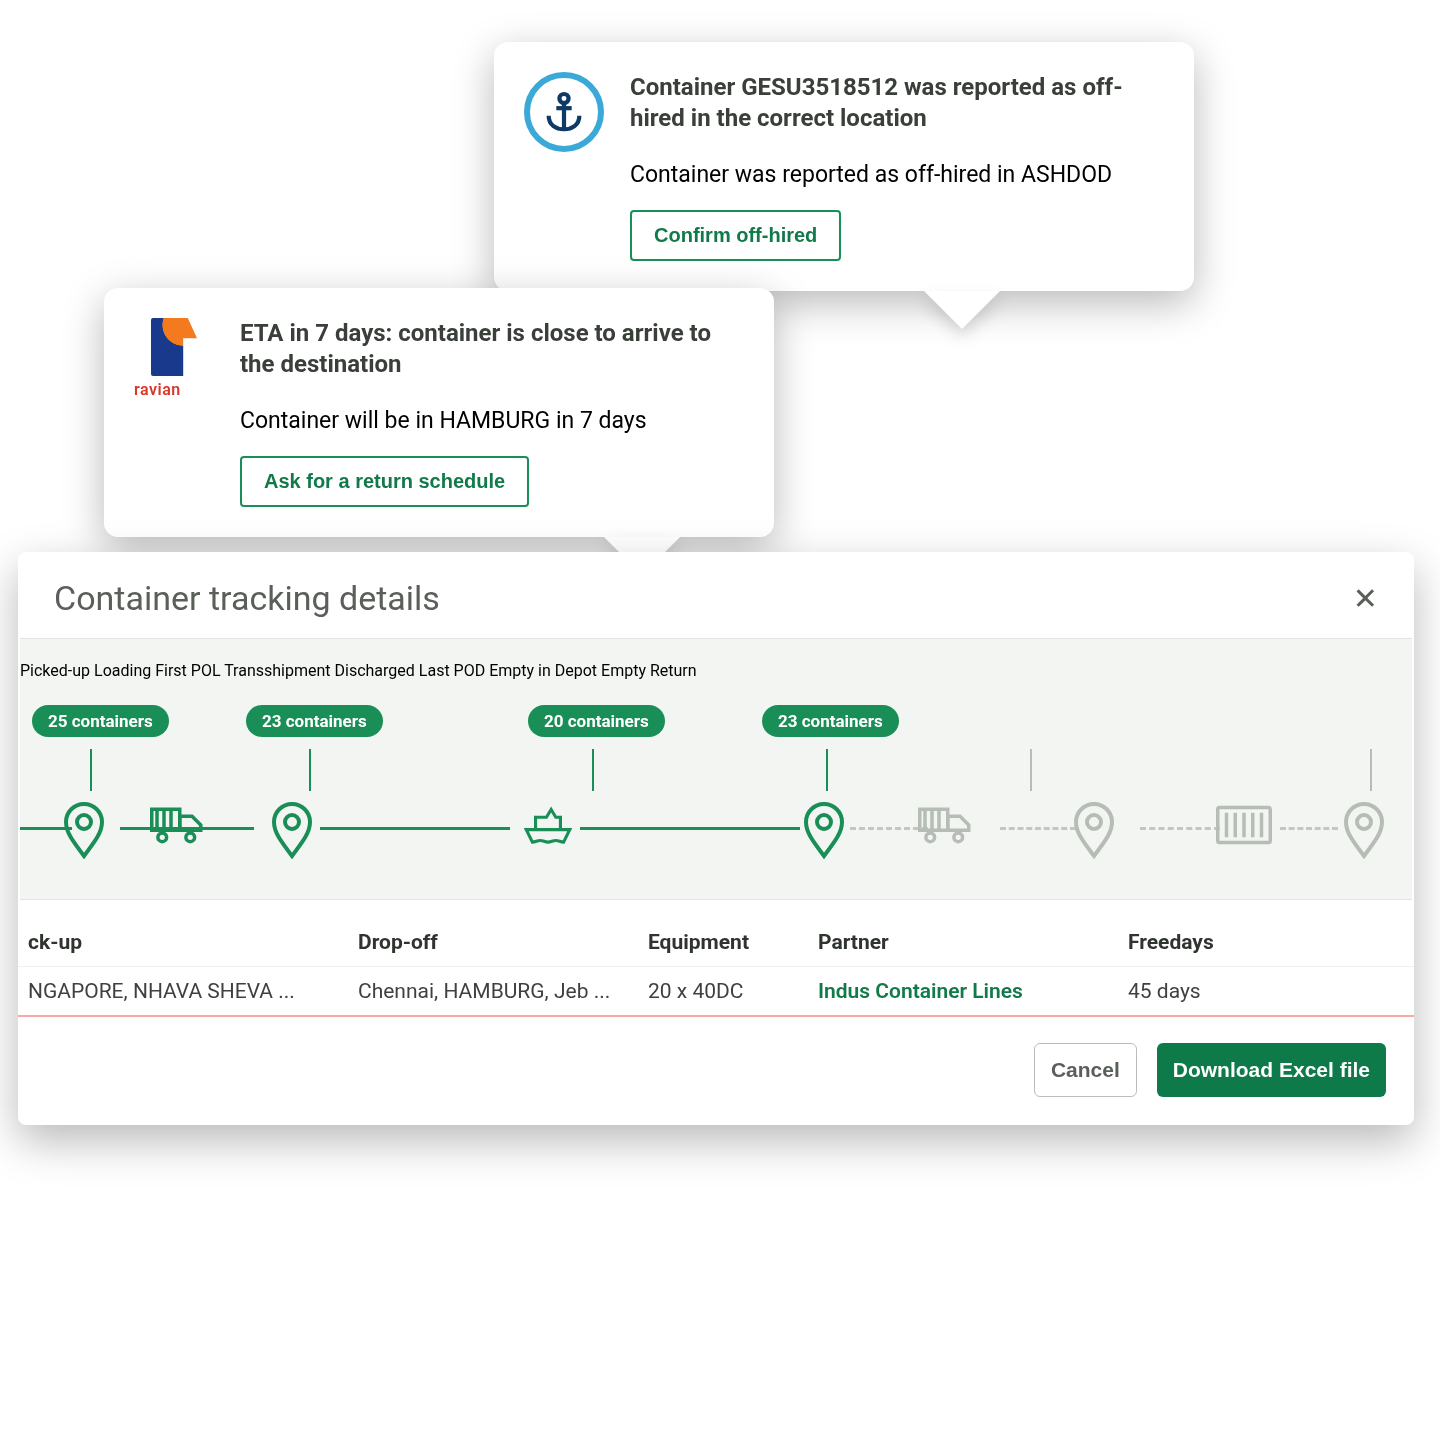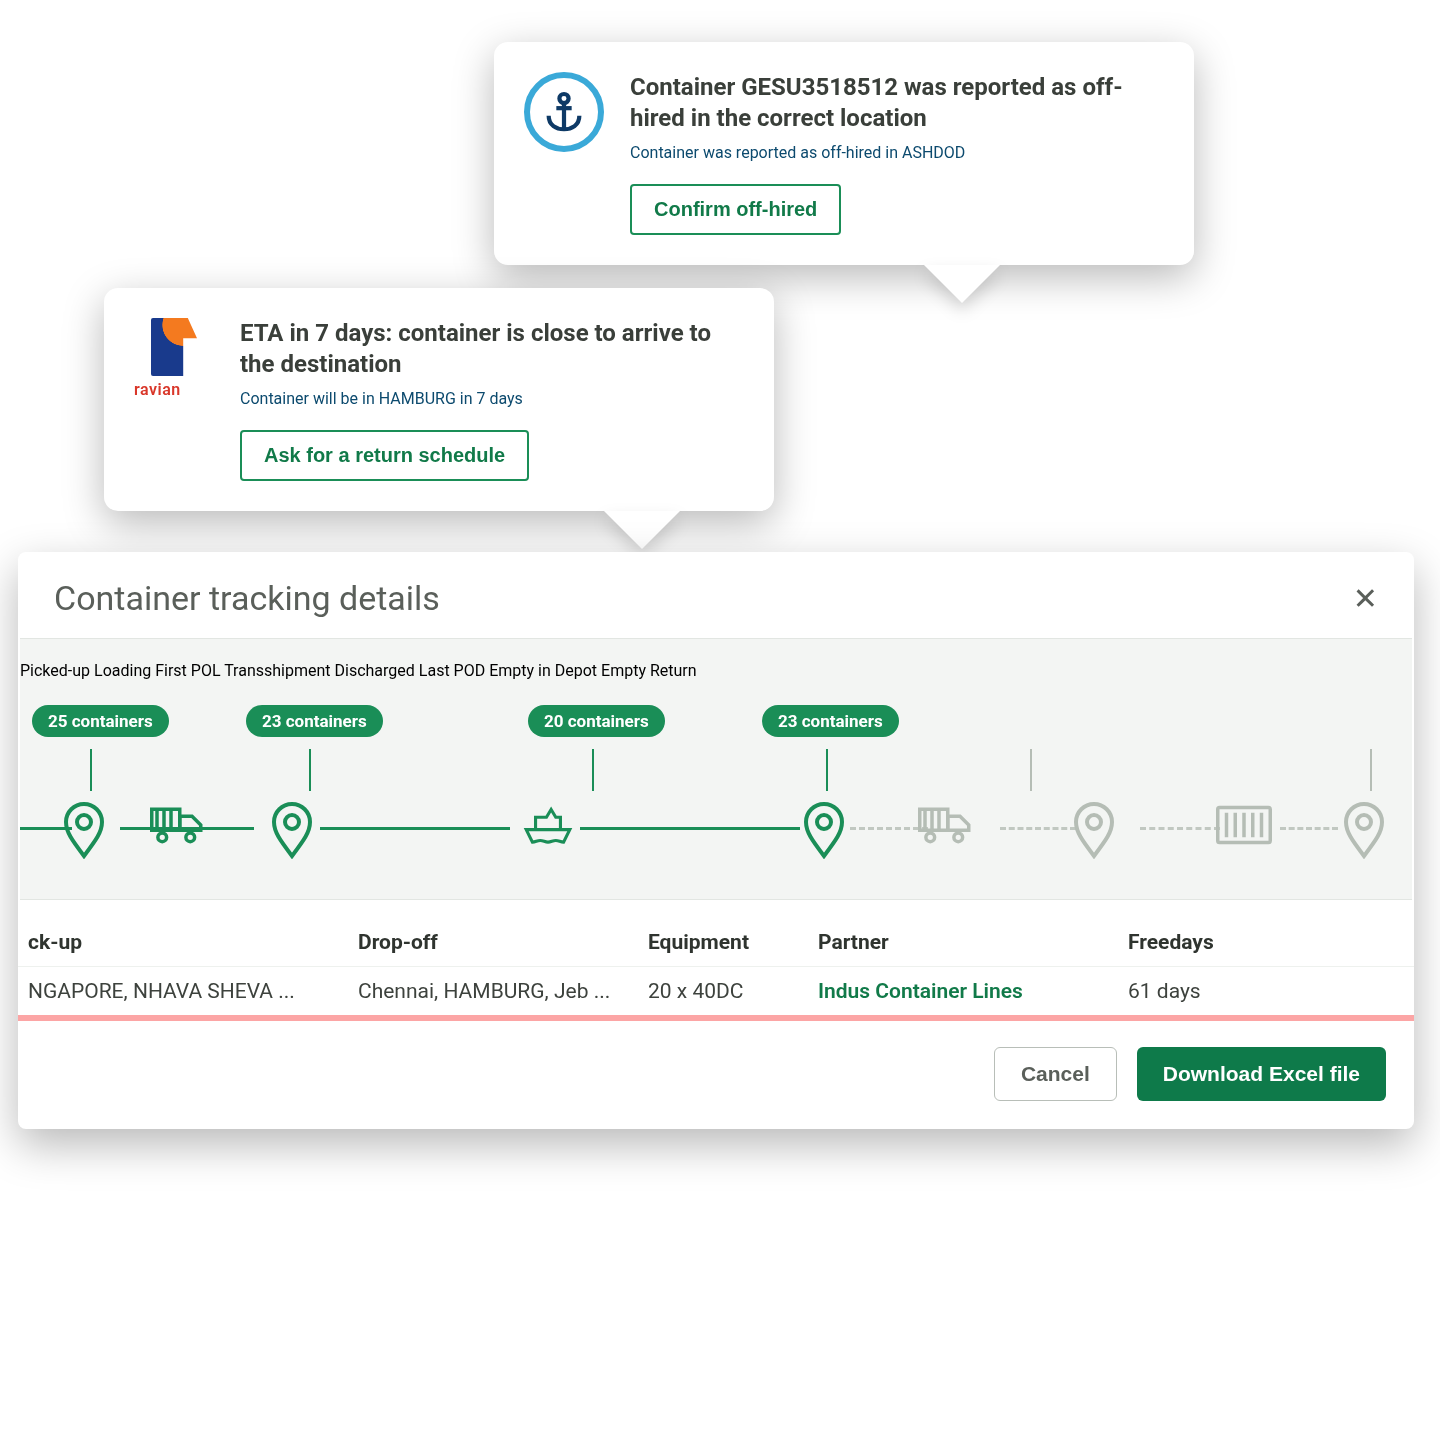"Container was reported as off-hired" .notif p { color: #0c4a6e -> #000000; font-size: 16px -> 23px; margin-top: 10px -> 28px }
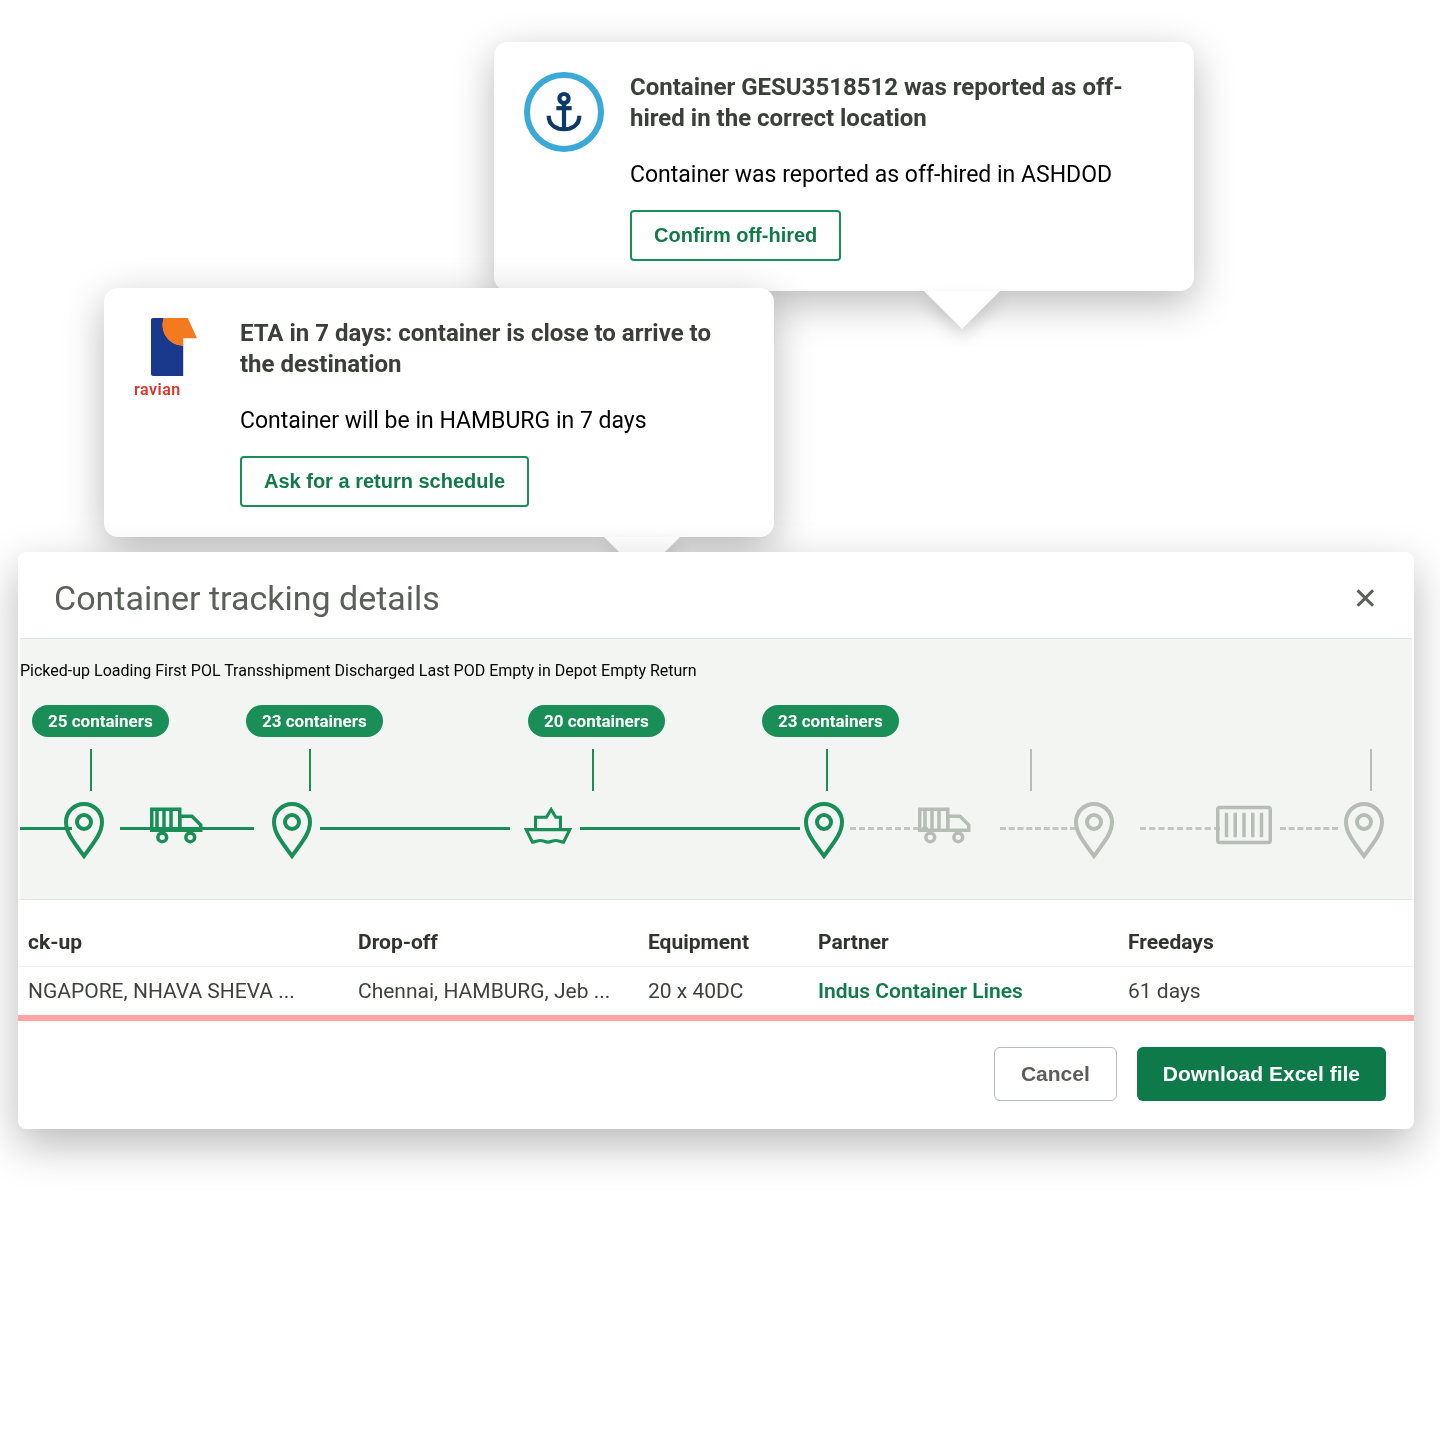"NGAPORE, NHAVA SHEVA ..." .tbl .datarow { border-bottom: 6px solid #fca5a5 -> 2px solid #fca5a5 }
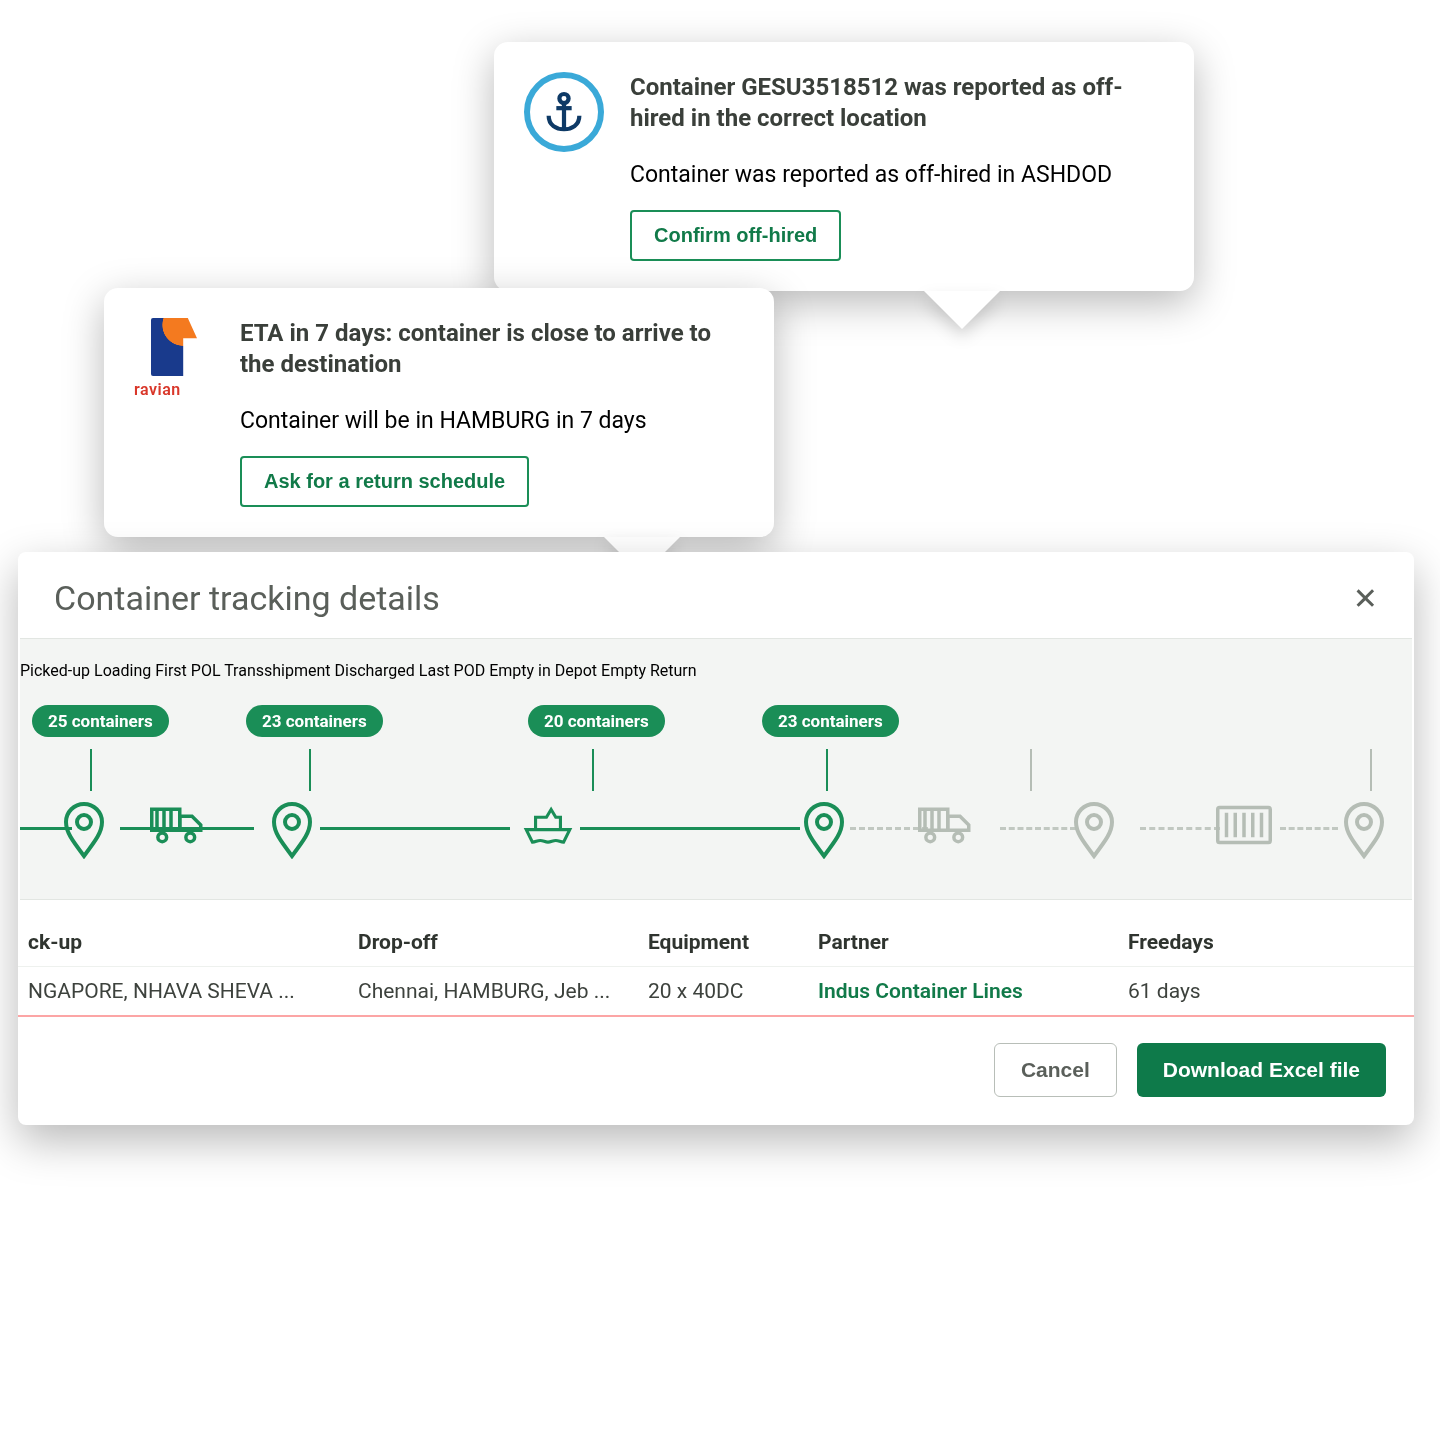"61 days" div.clip { text: 61 -> 45 }
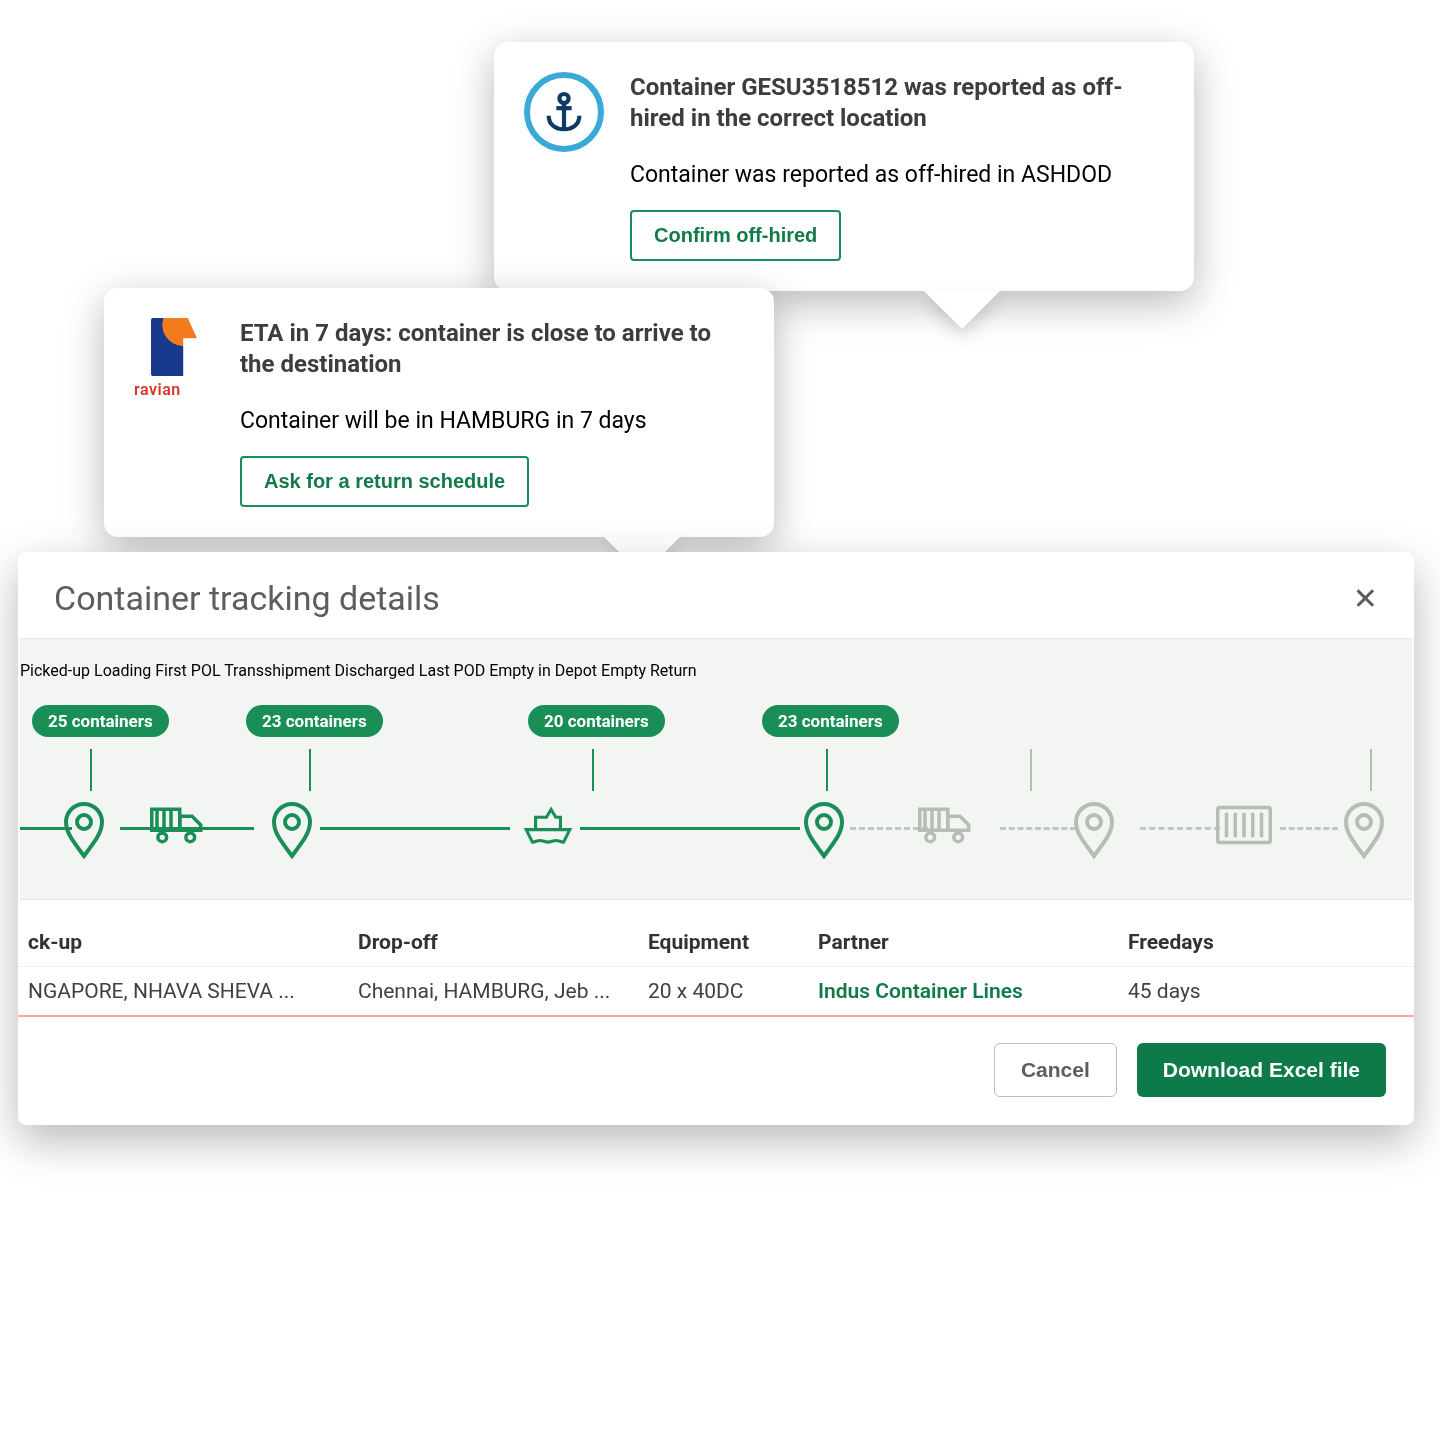"Cancel" .btn { padding: 14px 26px -> 14px 16px }
